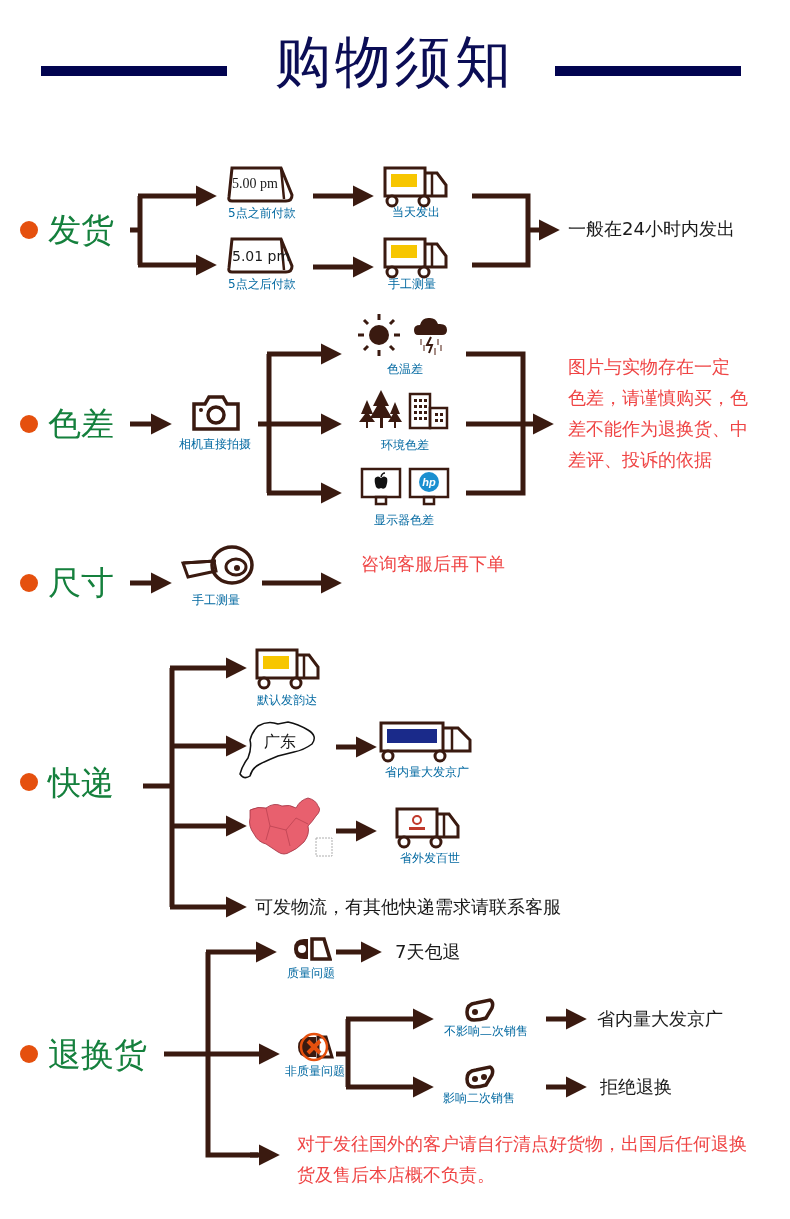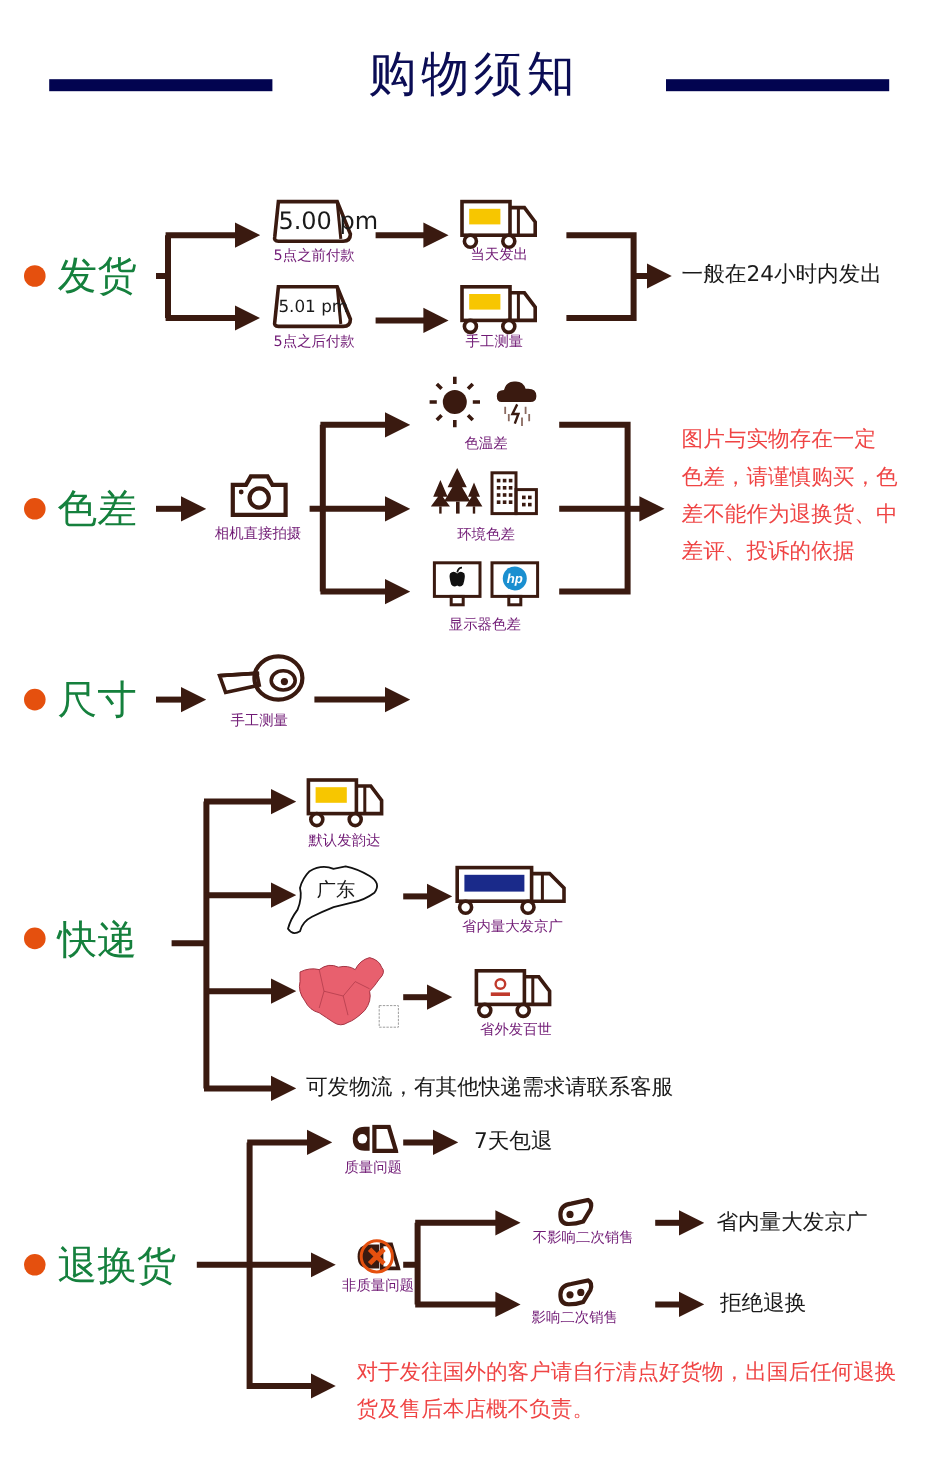"购物须知" .title { font-family: Liberation Sans, sans-serif -> Liberation Serif, serif; font-size: 40px -> 56px }
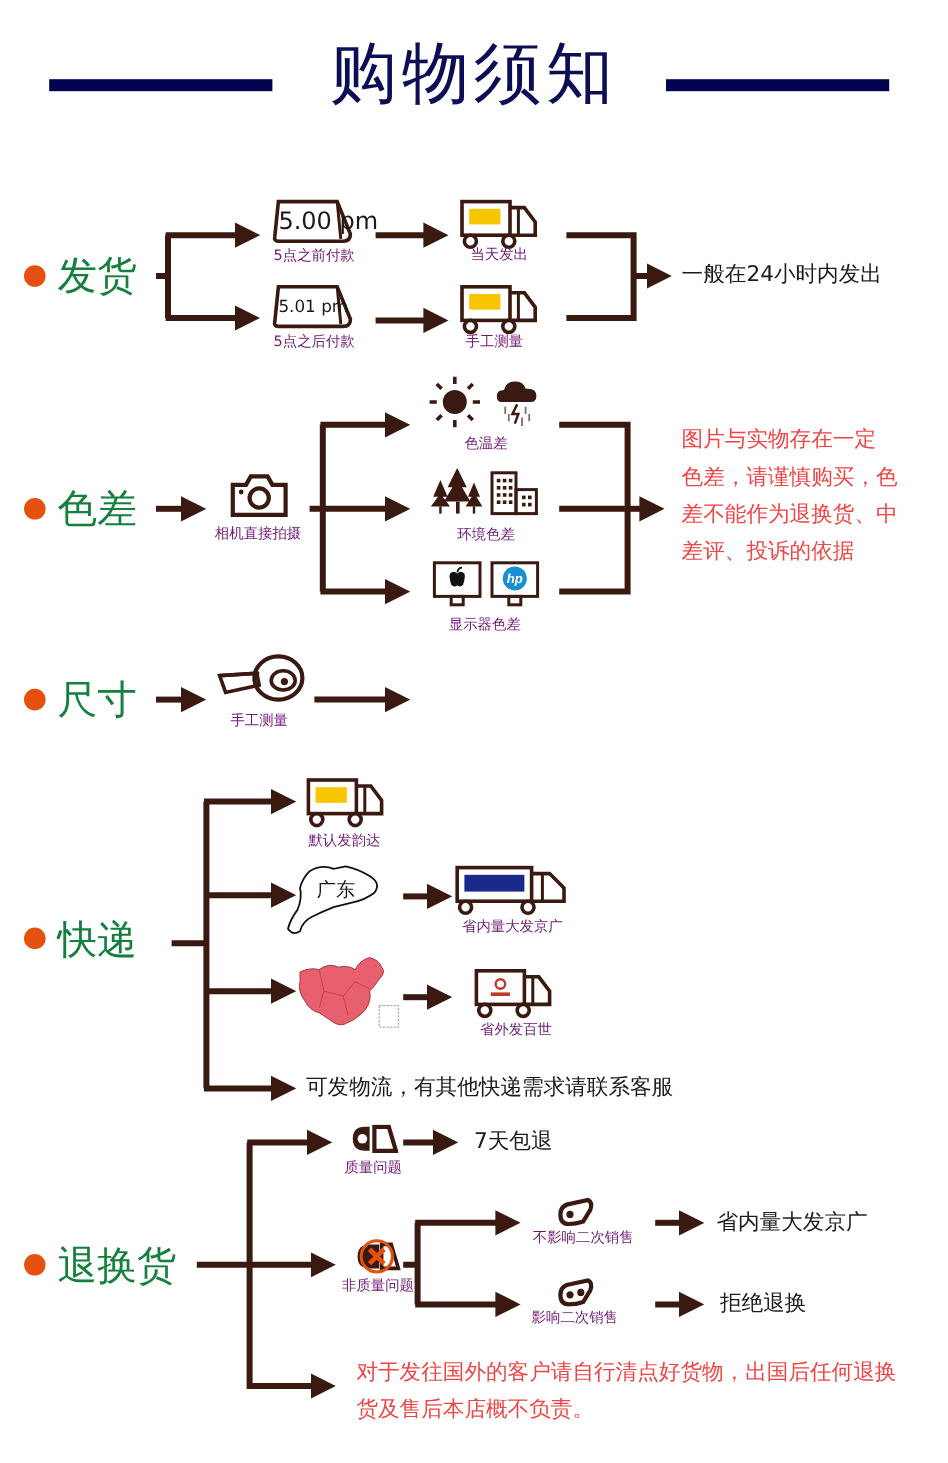"5.00 pm" div.txt { font-family: none -> Liberation Serif, serif; font-size: 20px -> 14px }
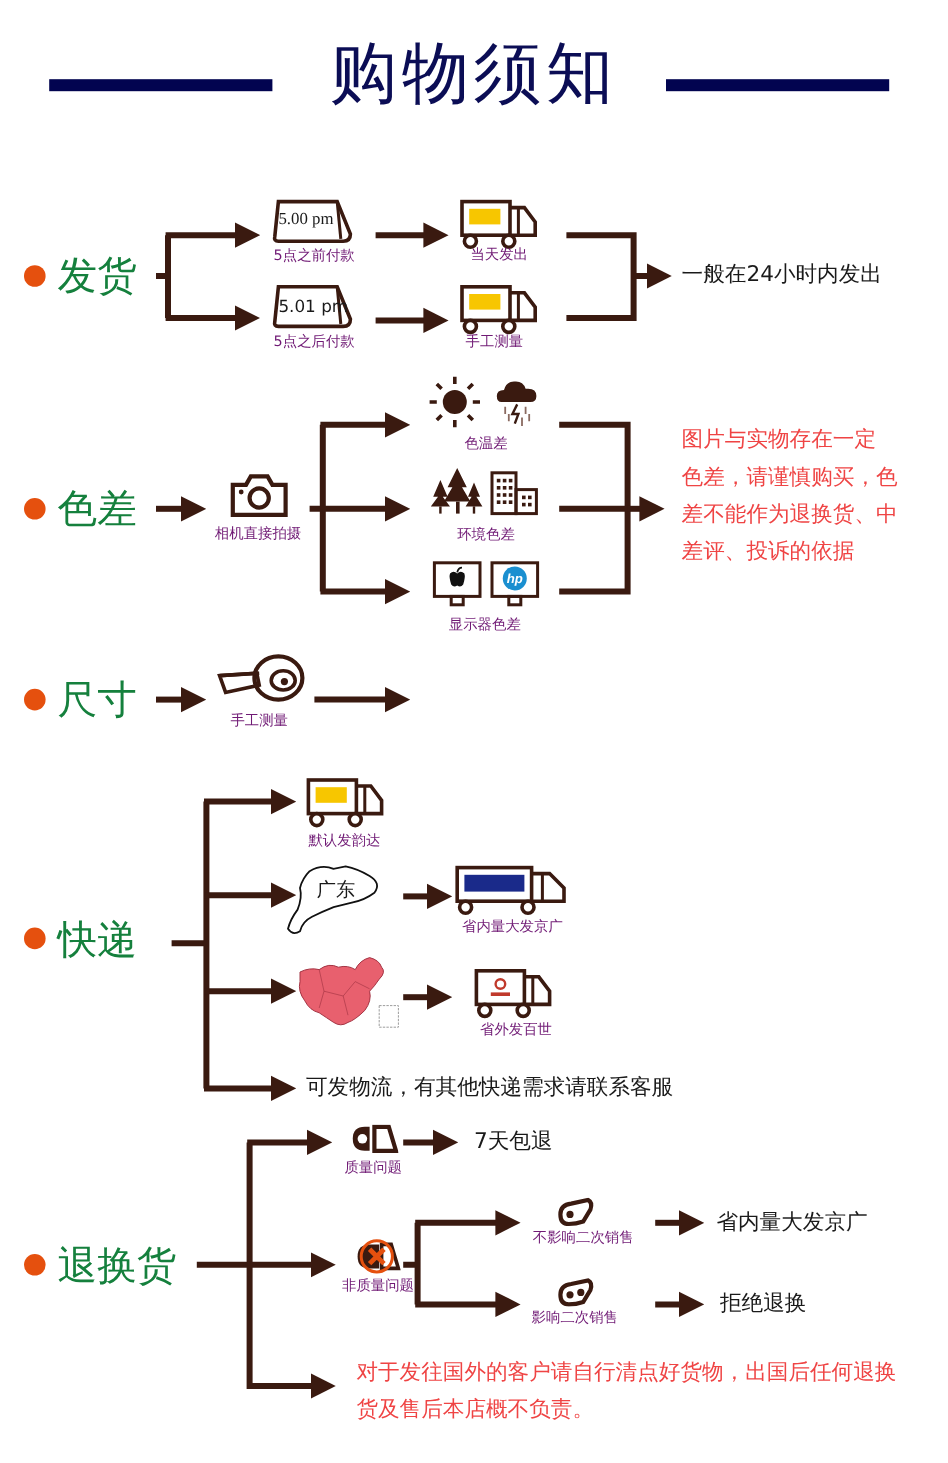"5点之前付款" .cap { color: #701a75 -> #0369a1 }
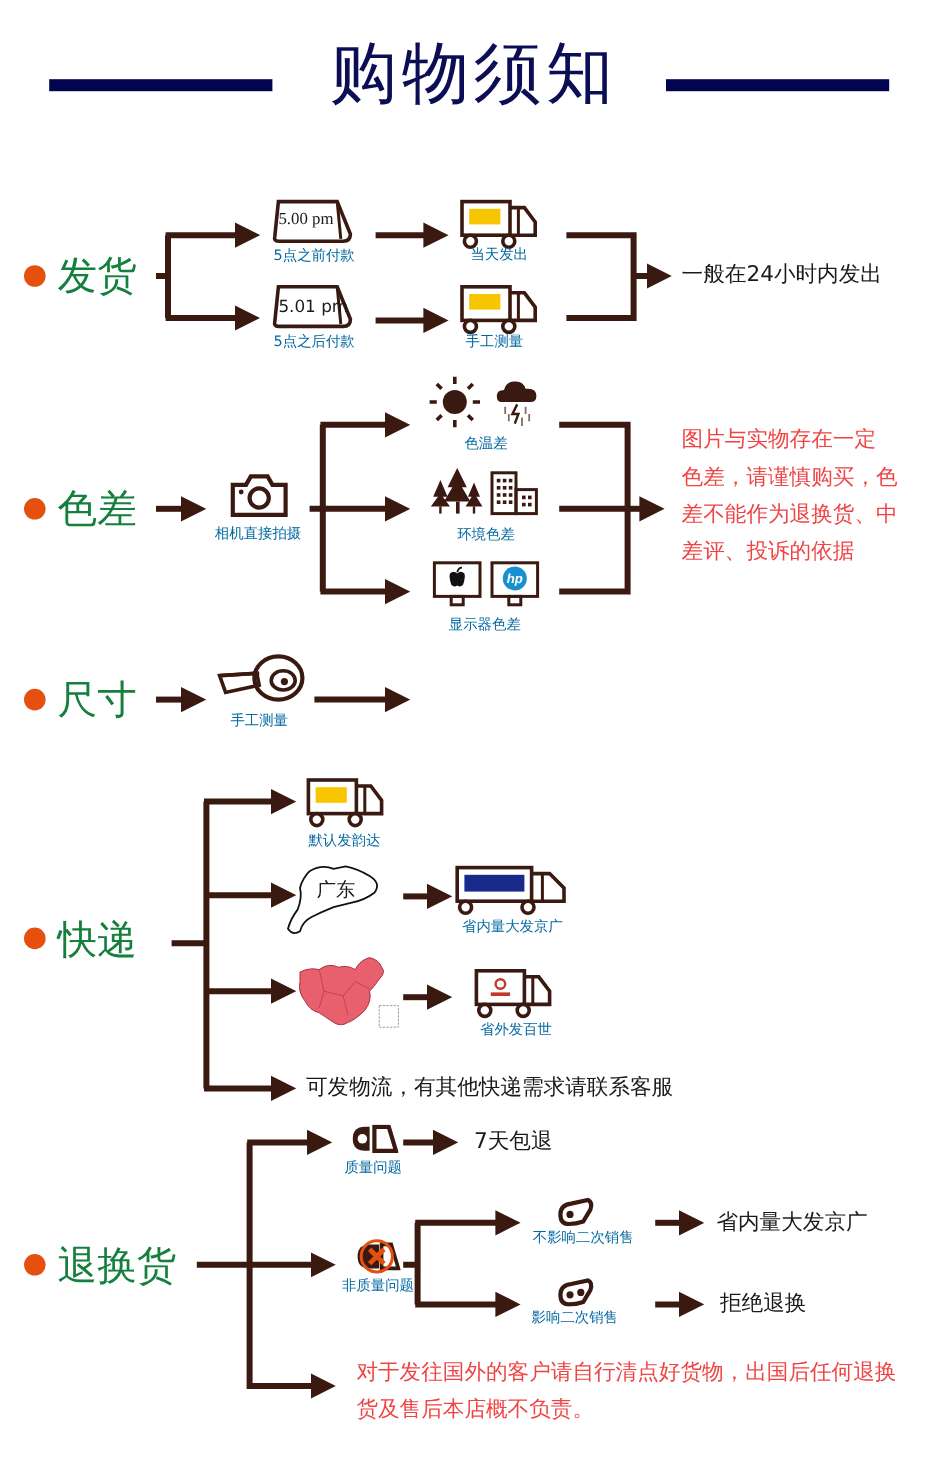"咨询客服后再下单" div { html: none -> <div>咨询客服后再下单</div> }
